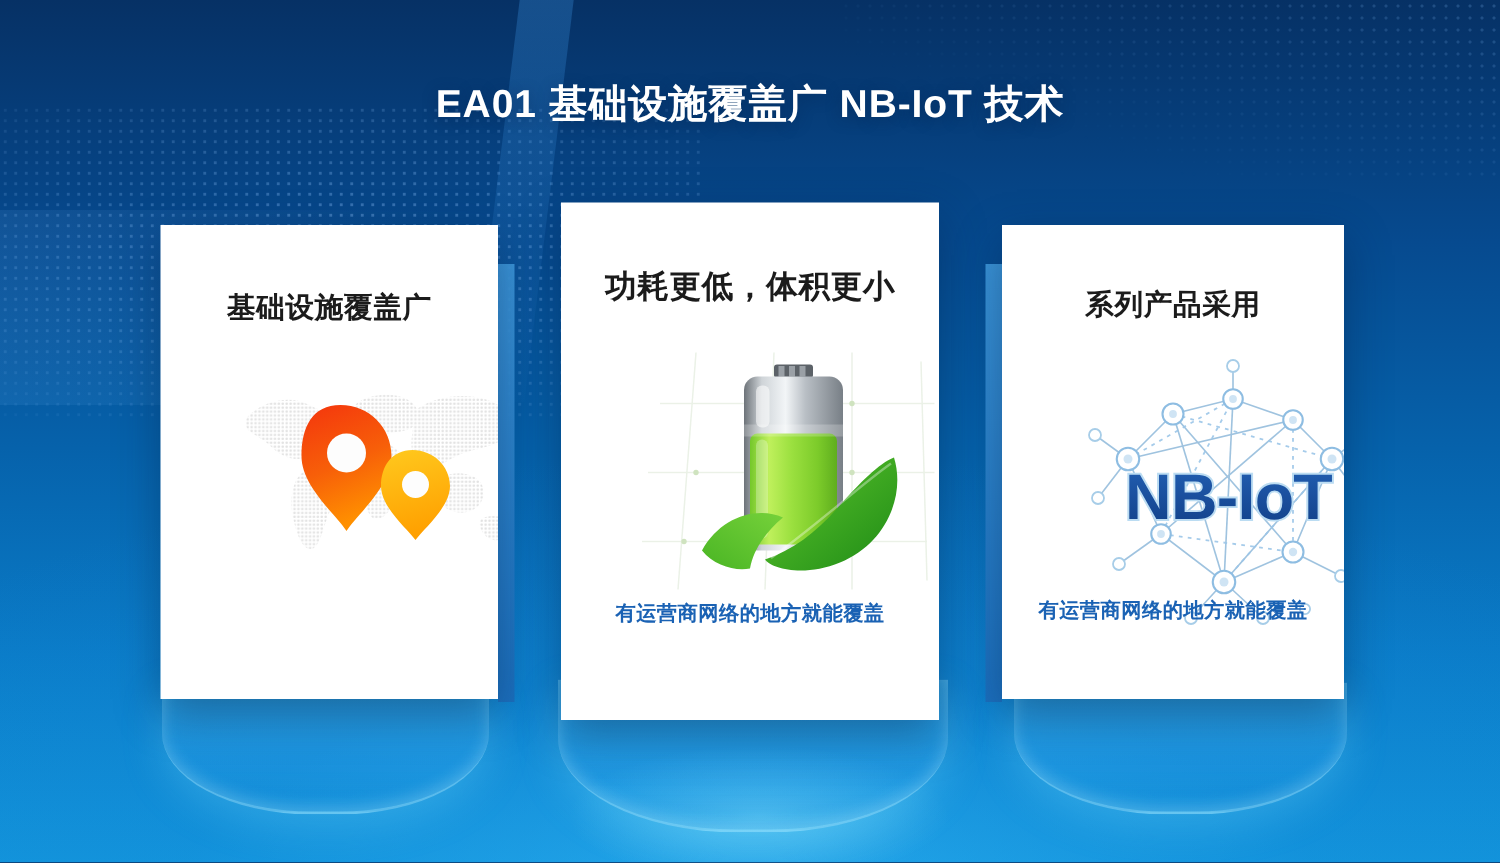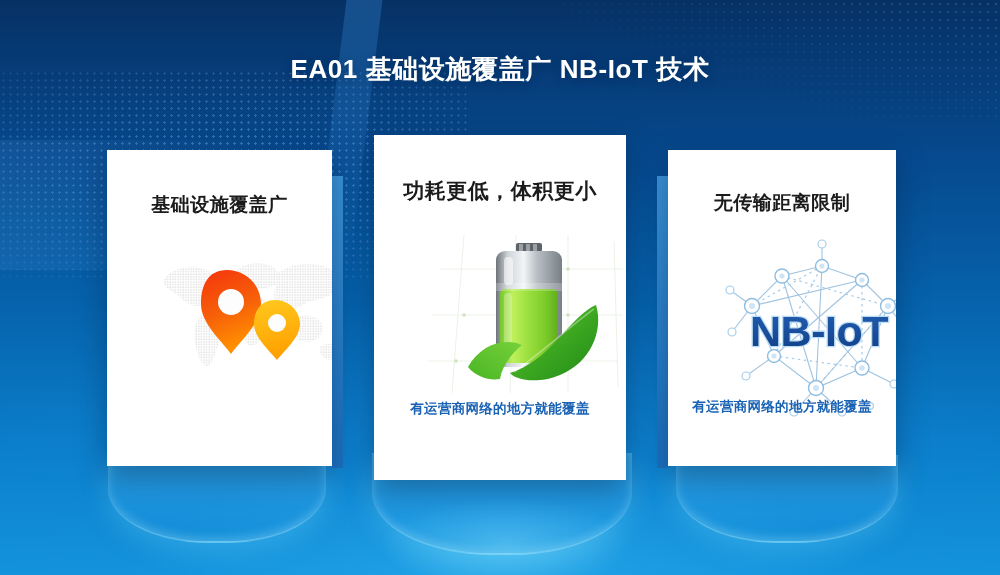"无传输距离限制" div.card-title { text: 无传输距离限制 -> 系列产品采用 }
